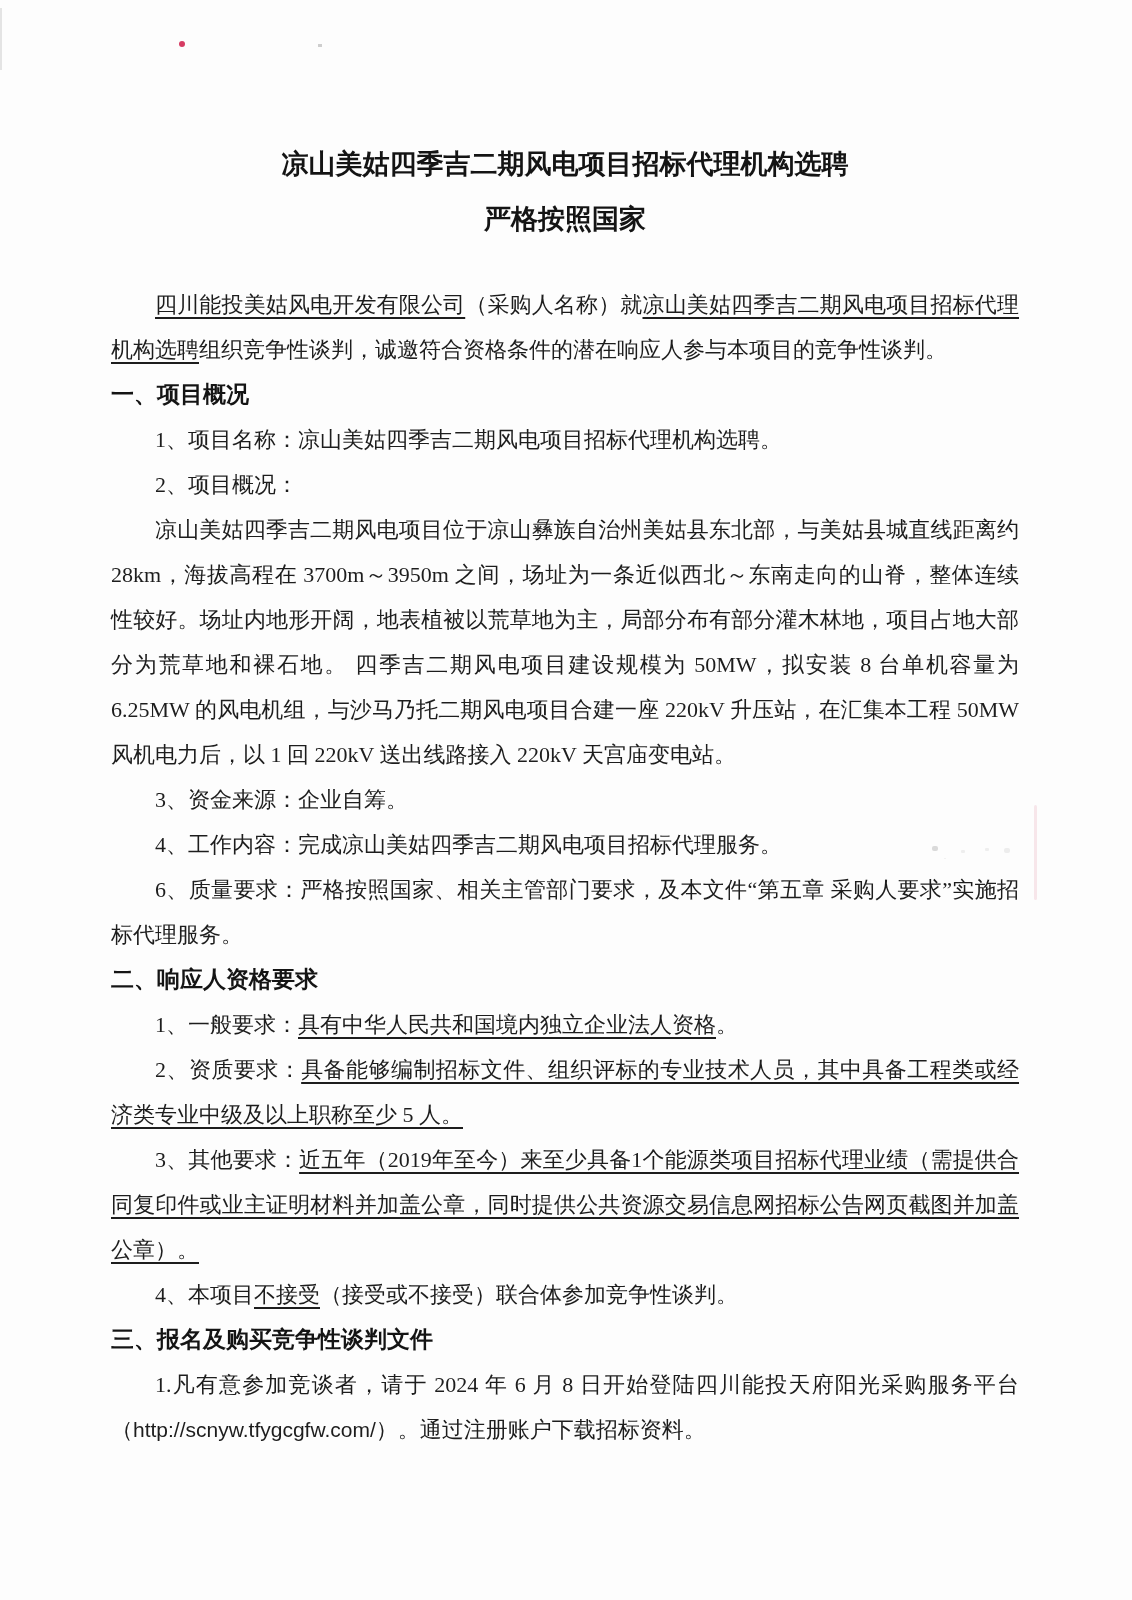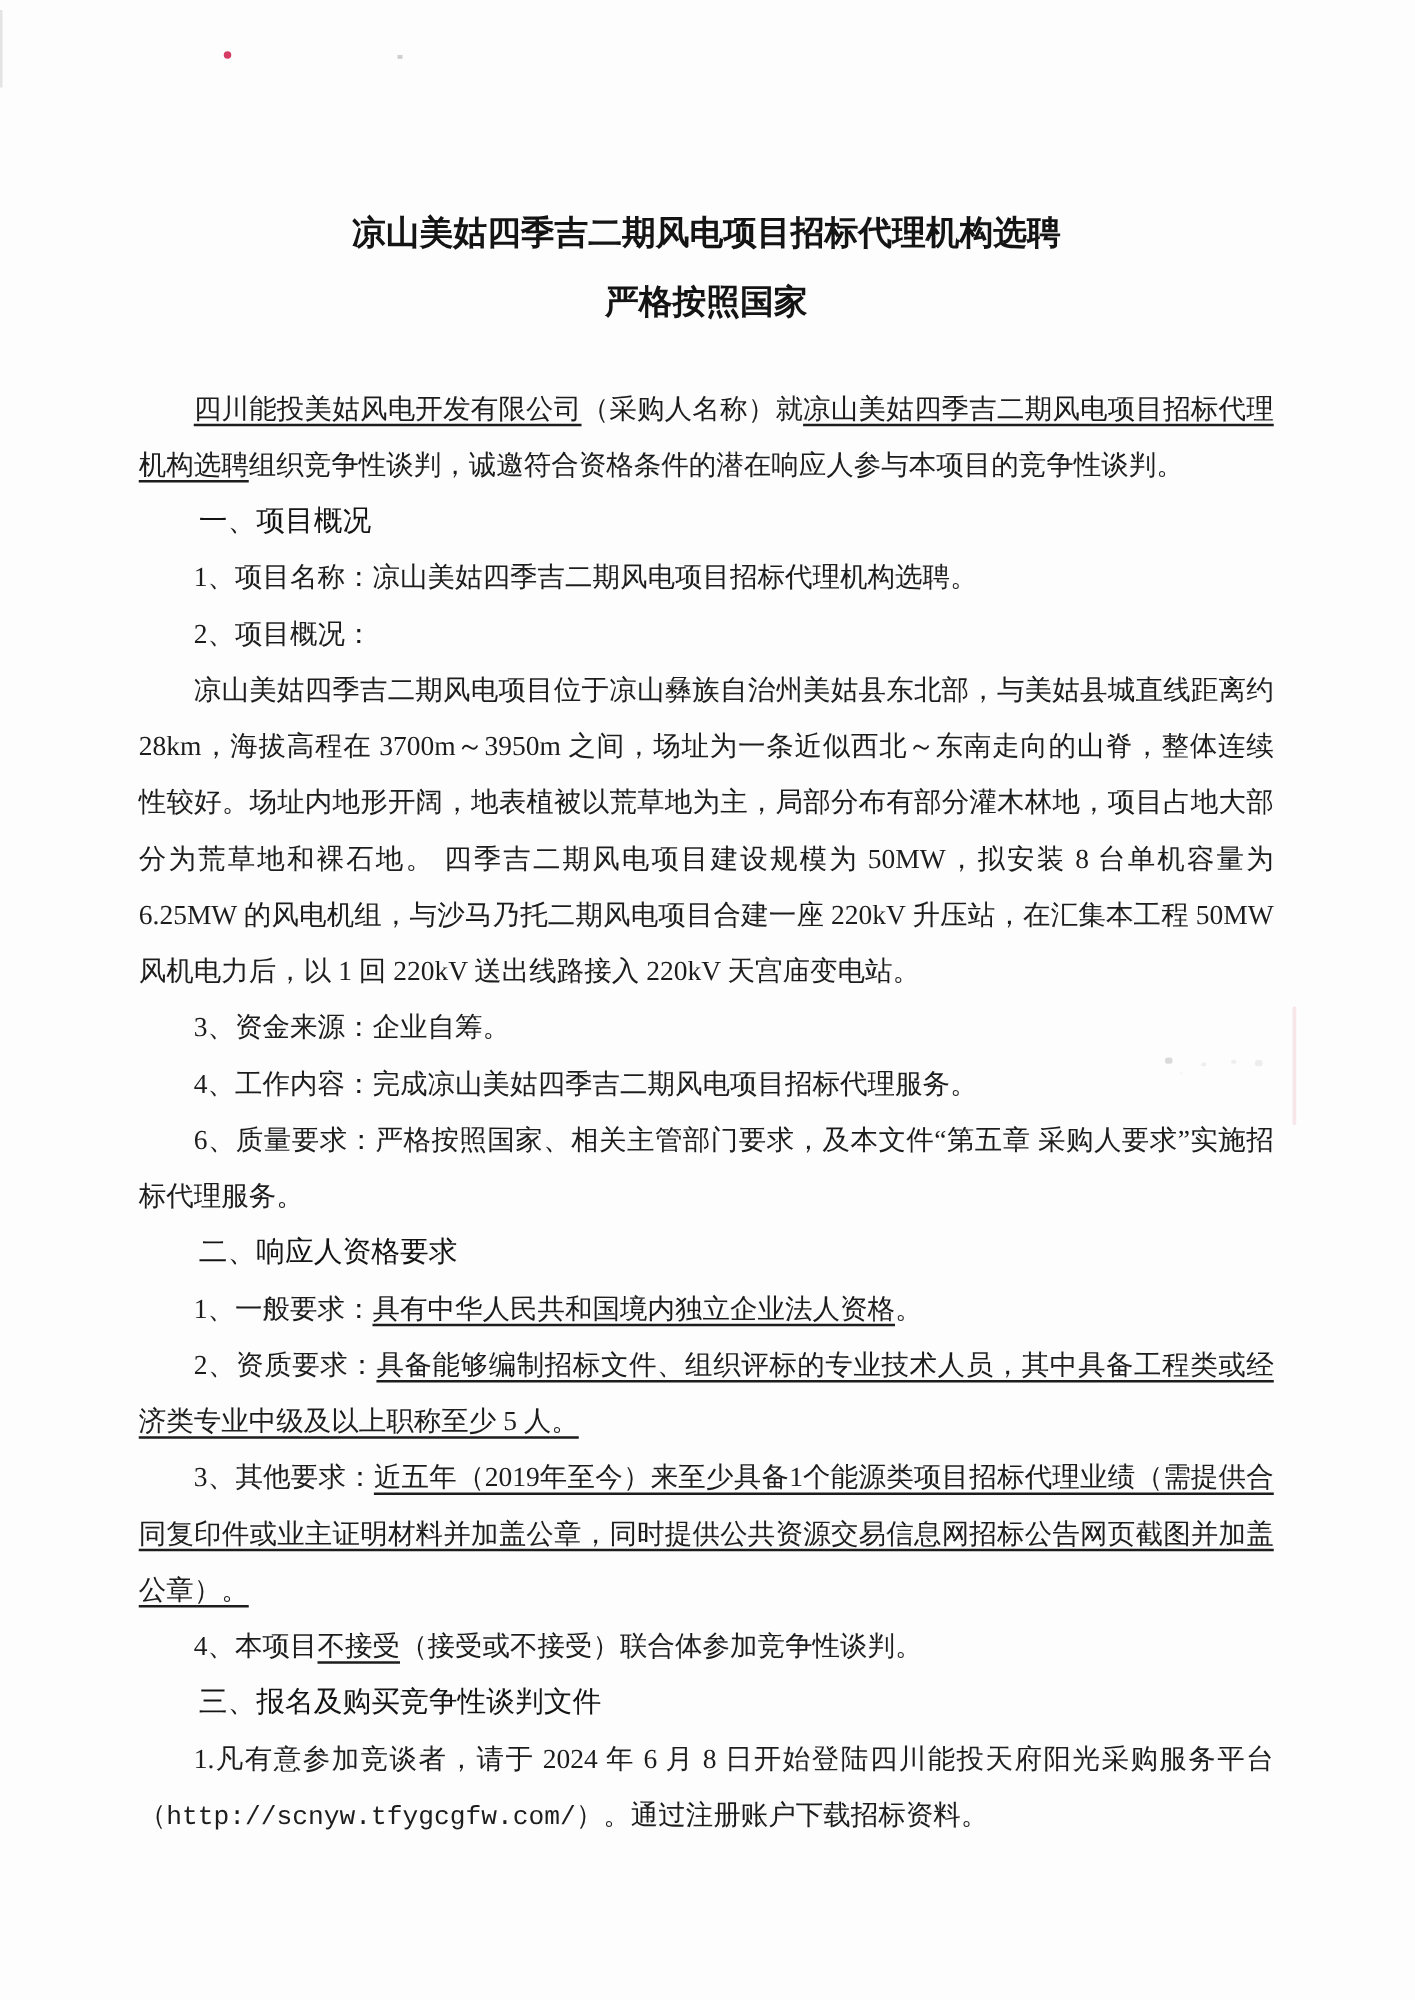"凉山美姑四季吉二期风电项目招标代理机构选聘" .doc { top: 159px -> 137px }
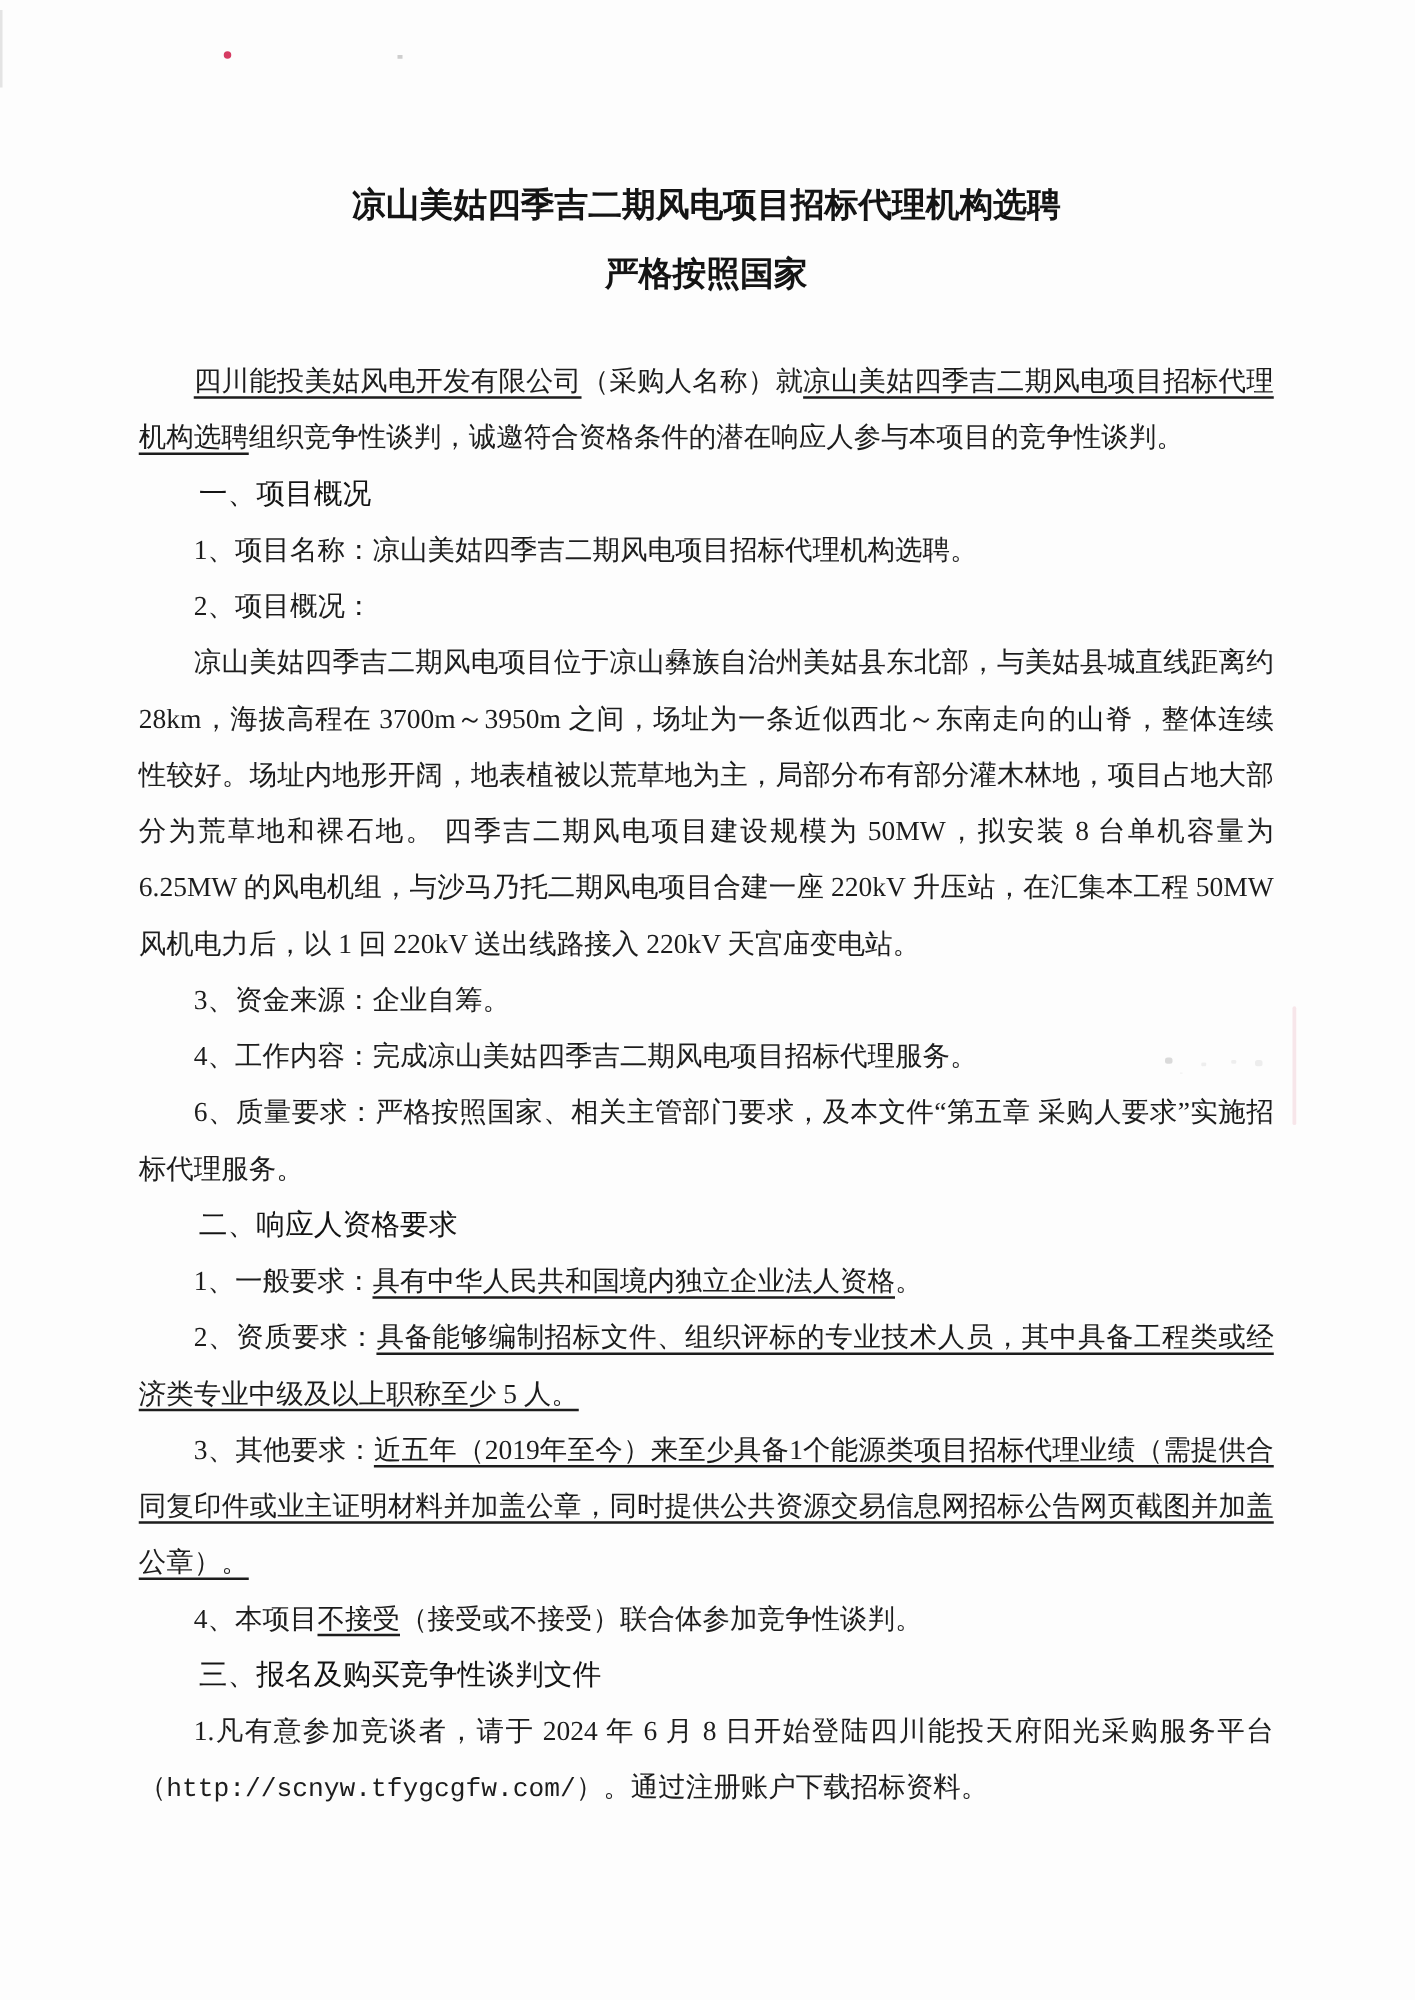"一、项目概况" .body-text h2 { font-weight: normal -> bold; margin-left: 48px -> none }
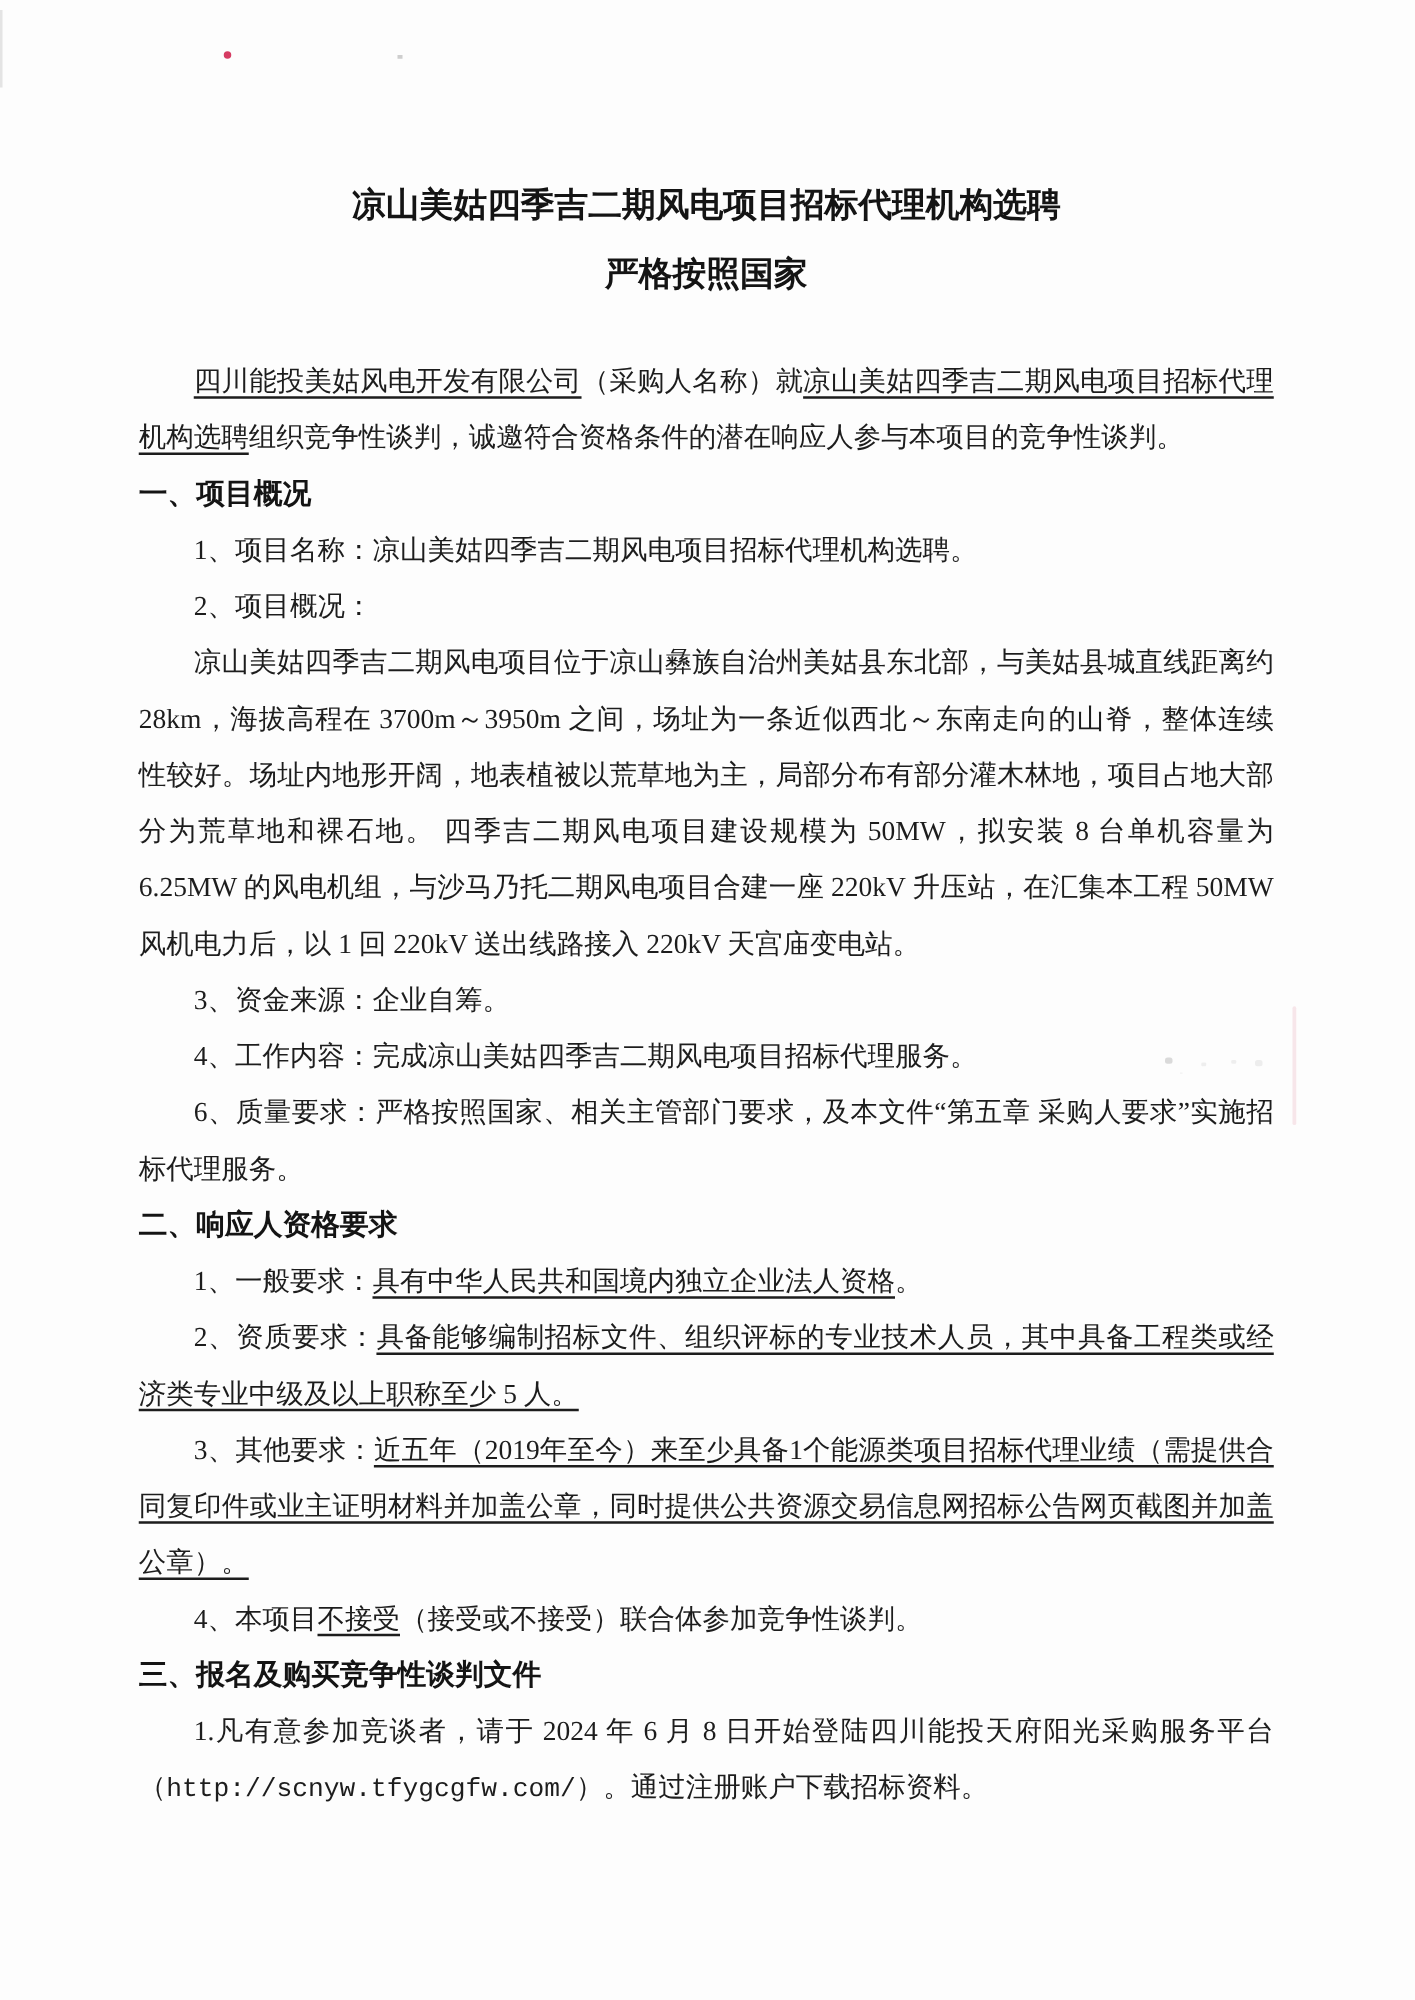"http://scnyw.tfygcgfw.com/" .mono { font-family: Liberation Mono, monospace -> Liberation Sans, sans-serif }
